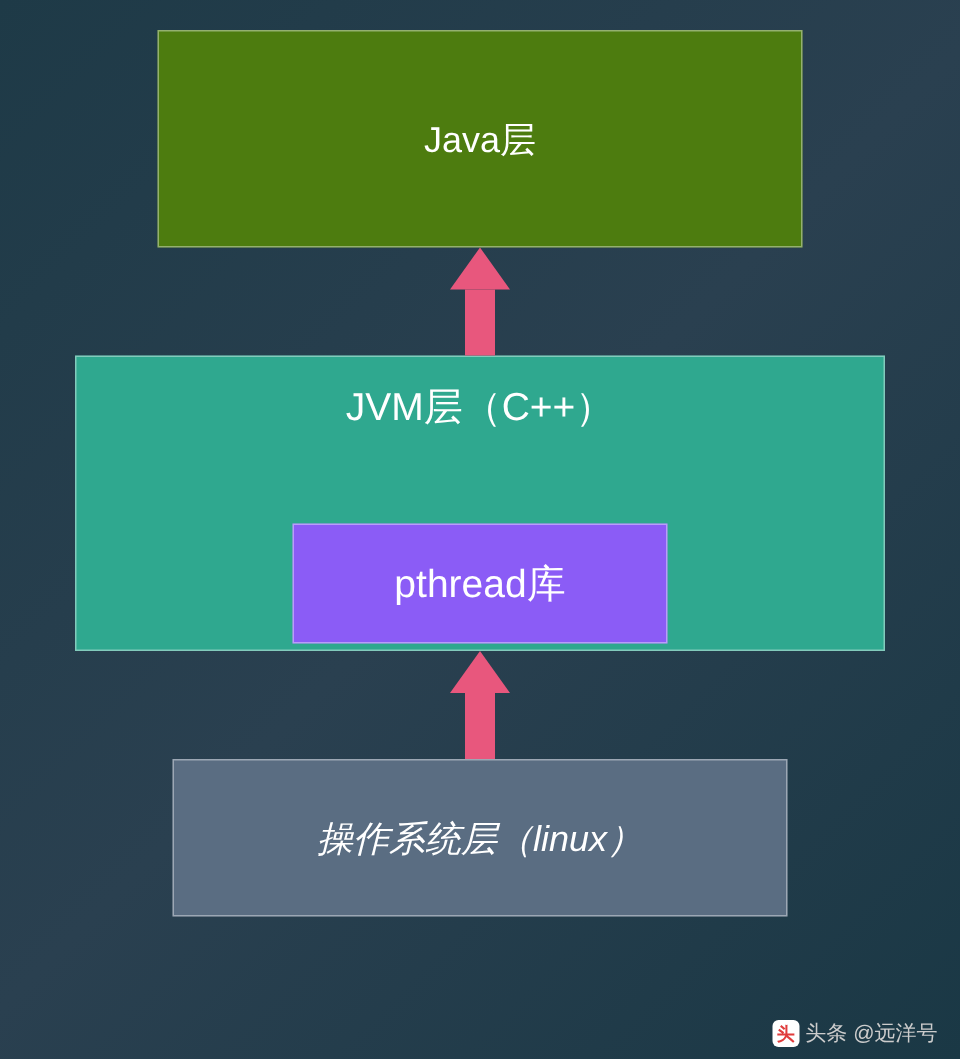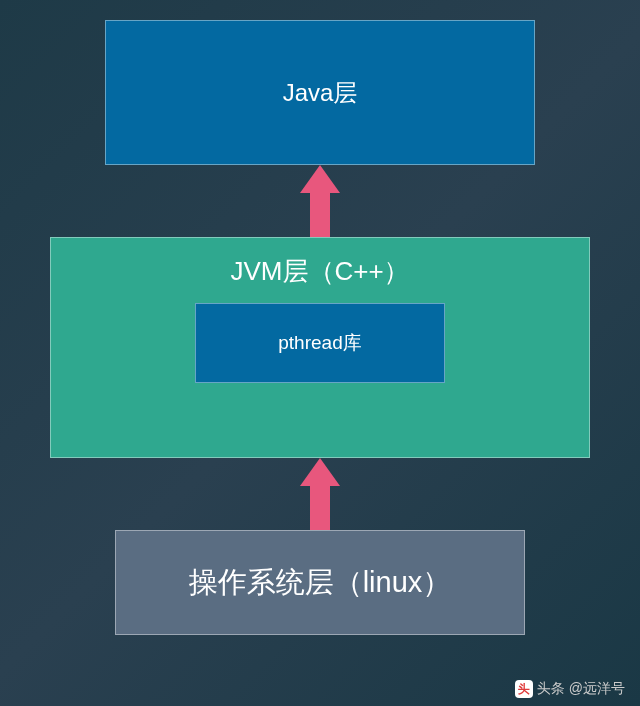"Java层" .java-layer { background: #0369a1 -> #4d7c0f }
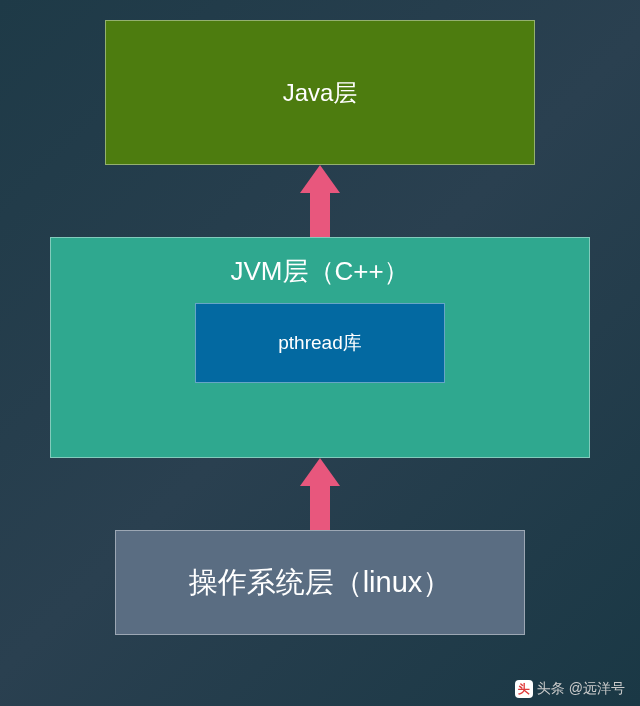"JVM层（C++）" .jvm-layer { gap: none -> 46px; height: 221px -> 197px }
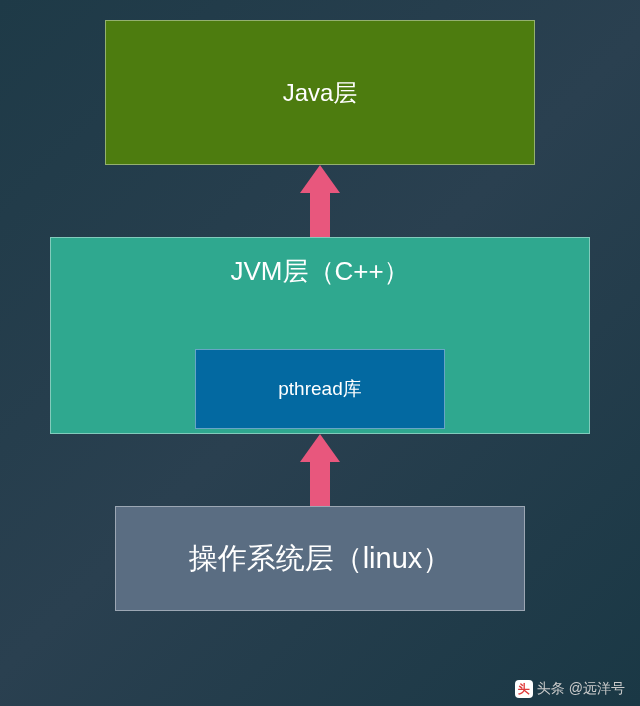"pthread库" .pthread-box { background: #0369a1 -> #8b5cf6; font-size: 19px -> 26px }
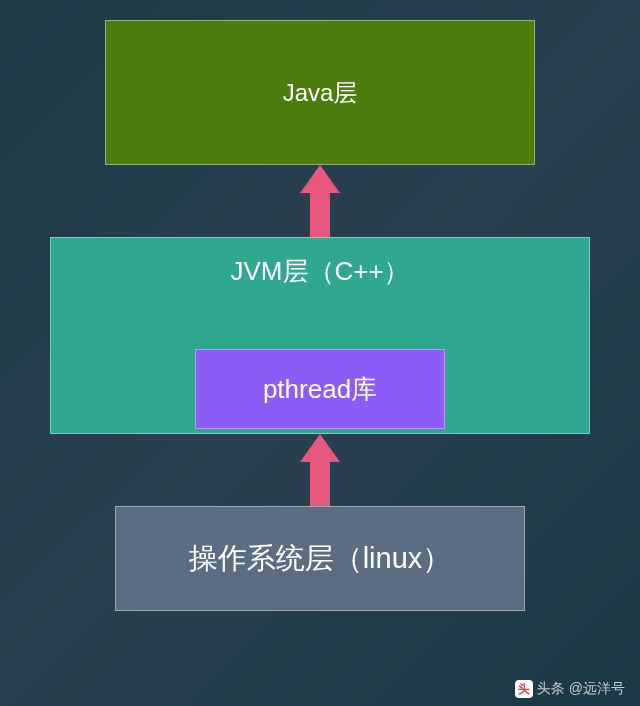"操作系统层（linux）" .os-layer { font-size: 29px -> 24px; font-style: none -> italic }
